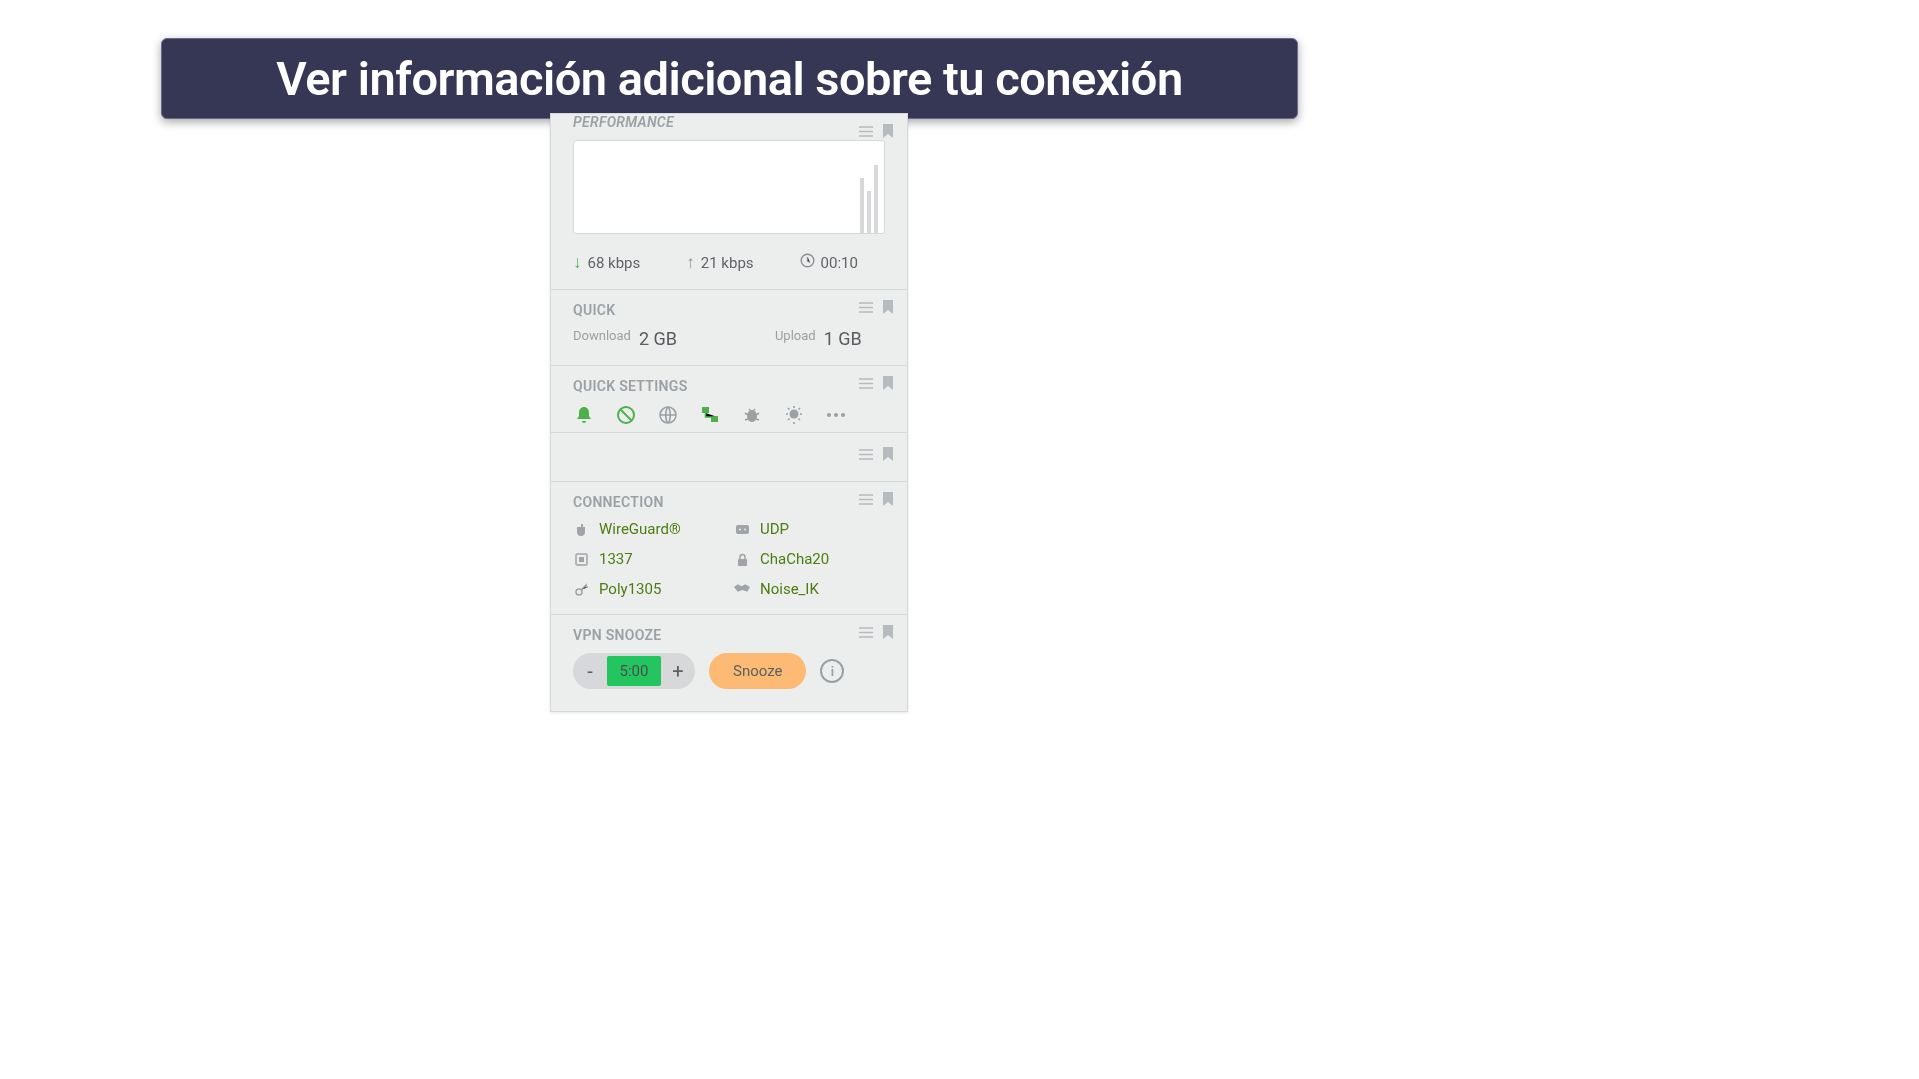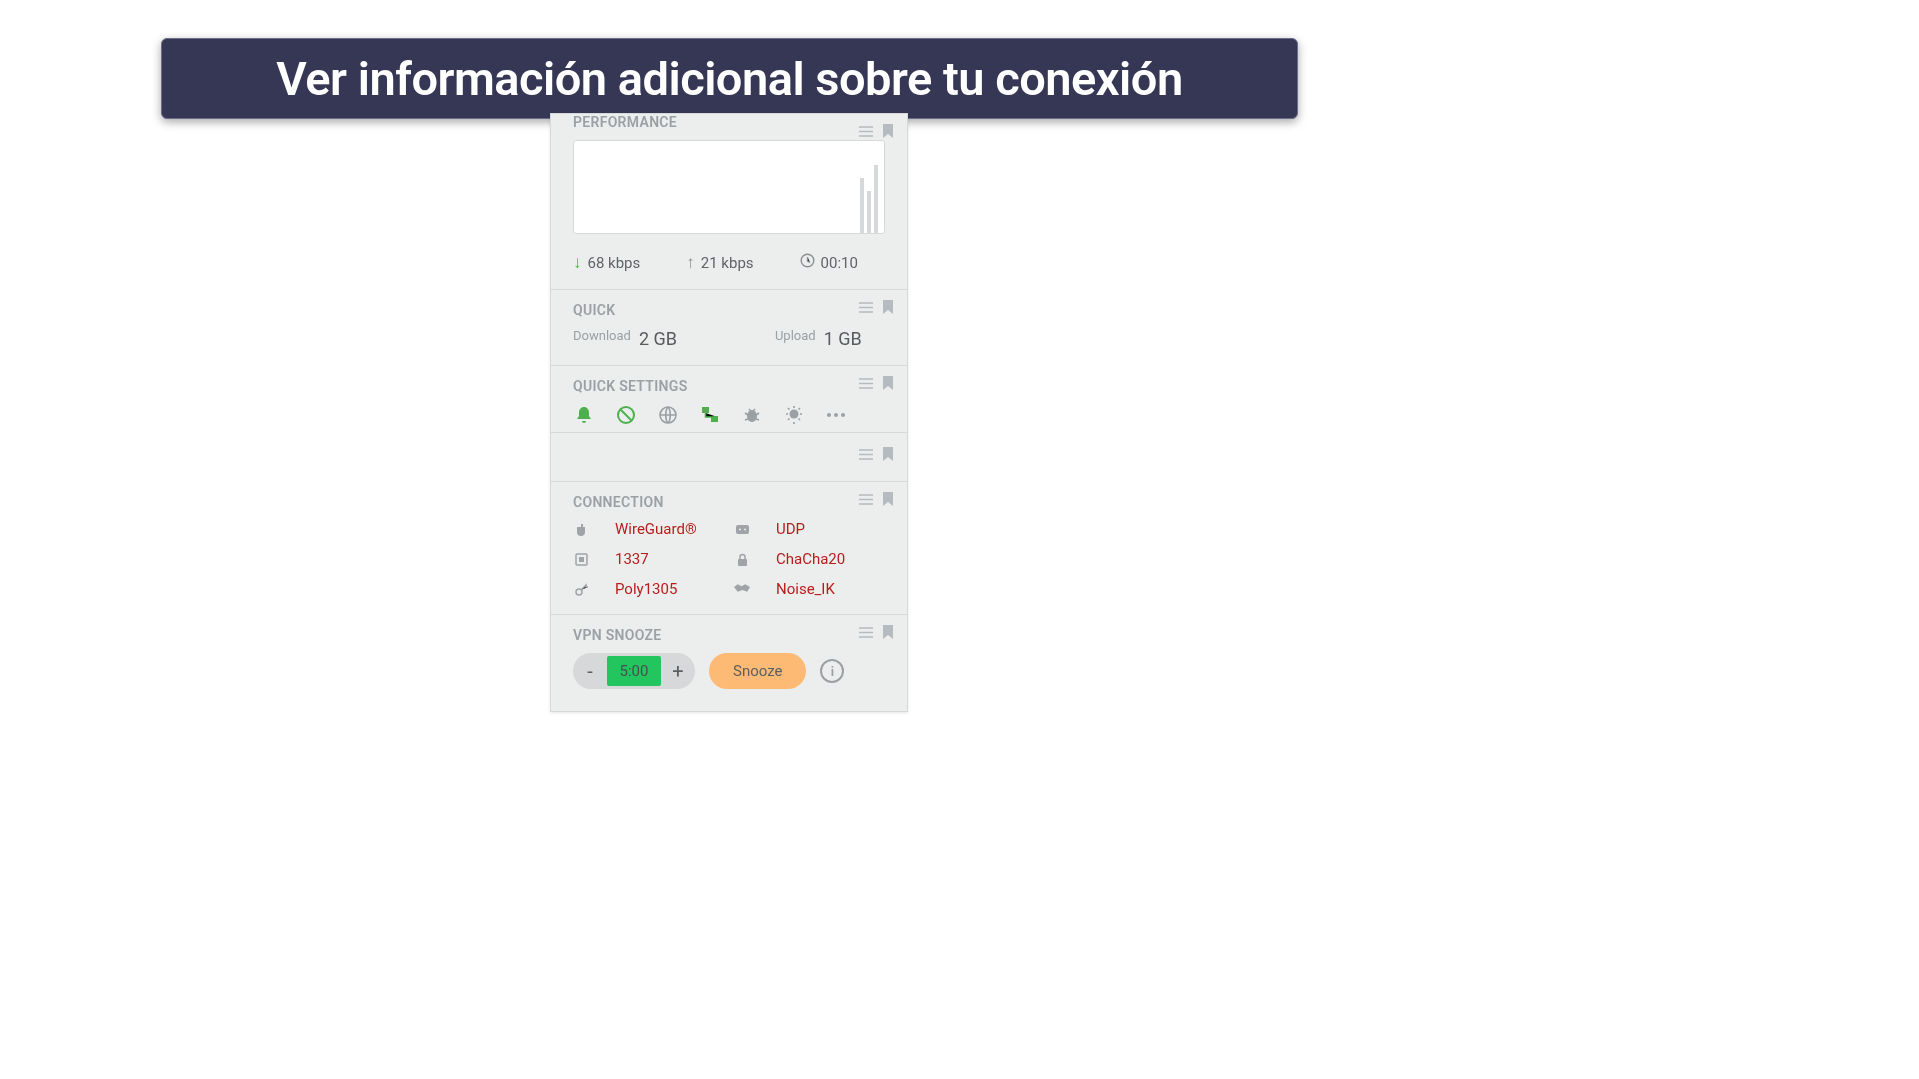"PERFORMANCE" .section.perf .section-header { font-style: none -> italic }
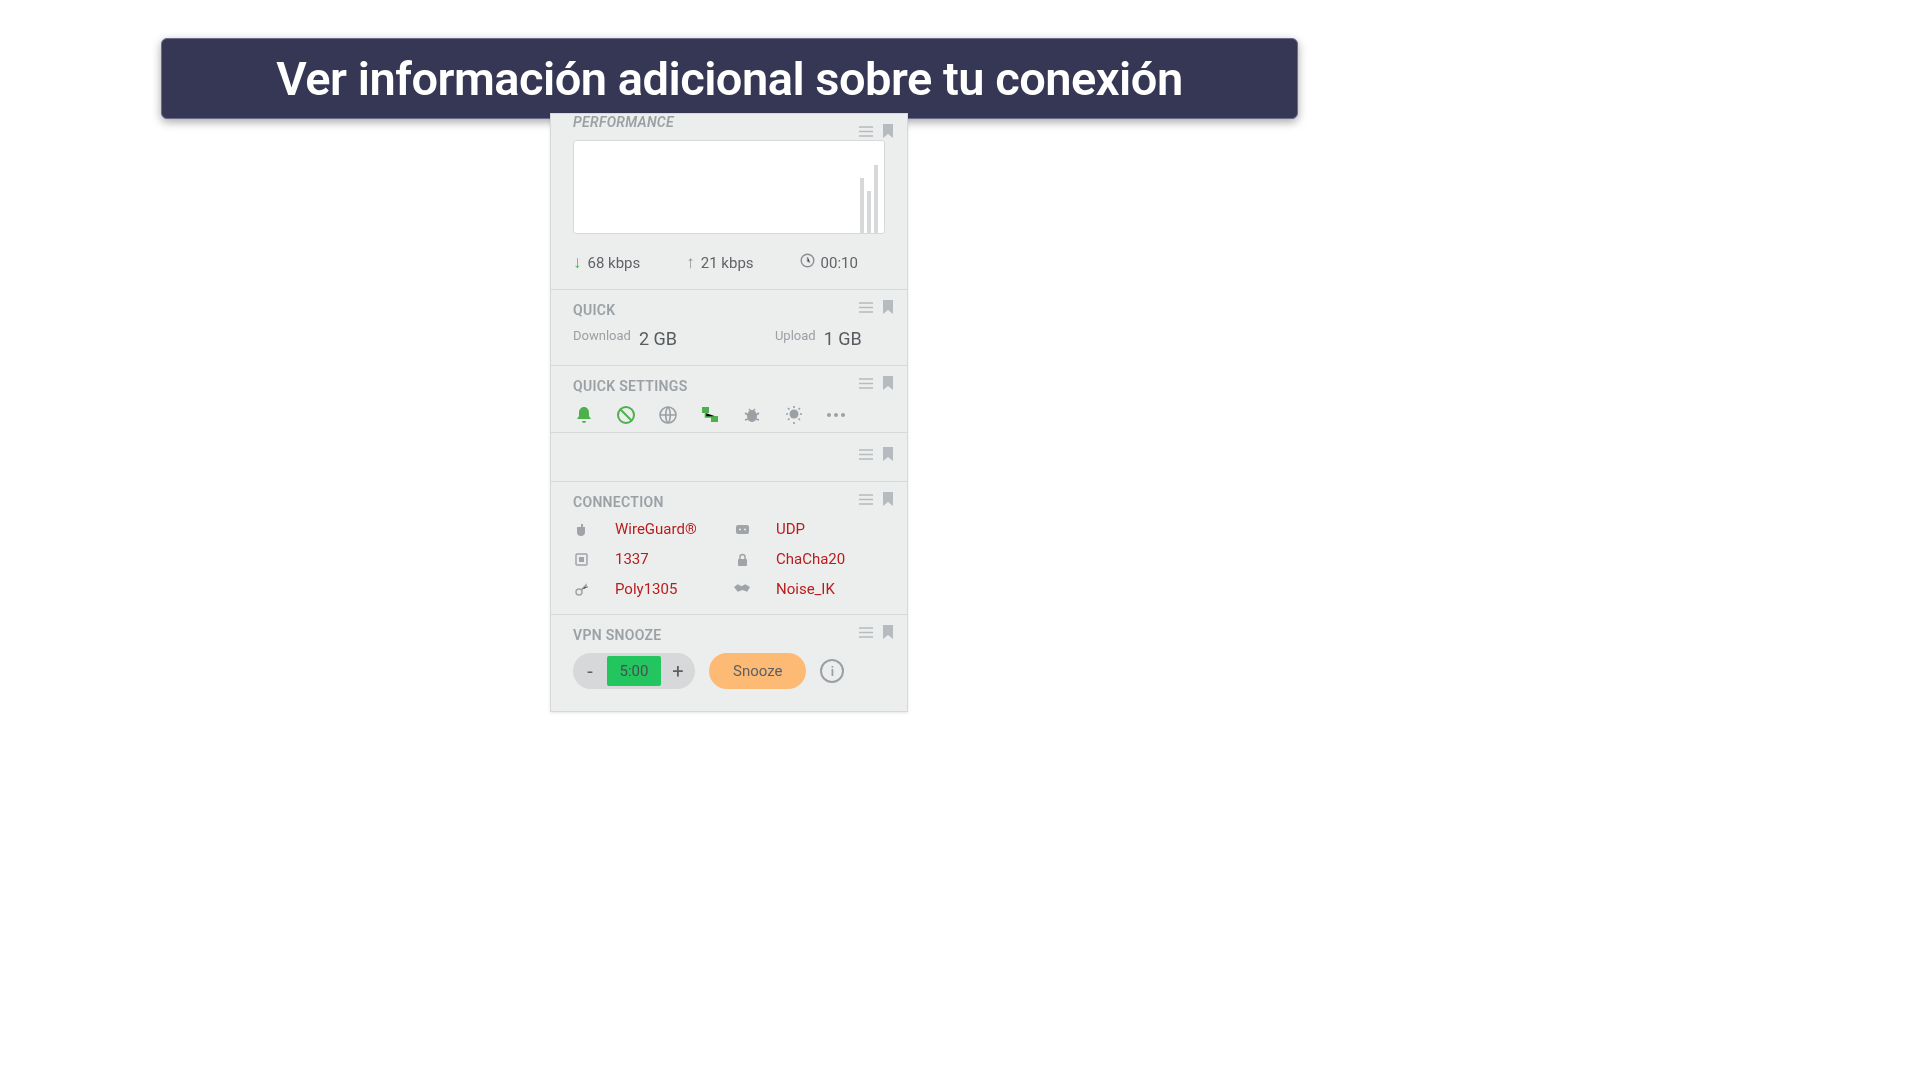"WireGuard®" .conn-item { color: #b91c1c -> #4d7c0f; gap: 26px -> 10px }
